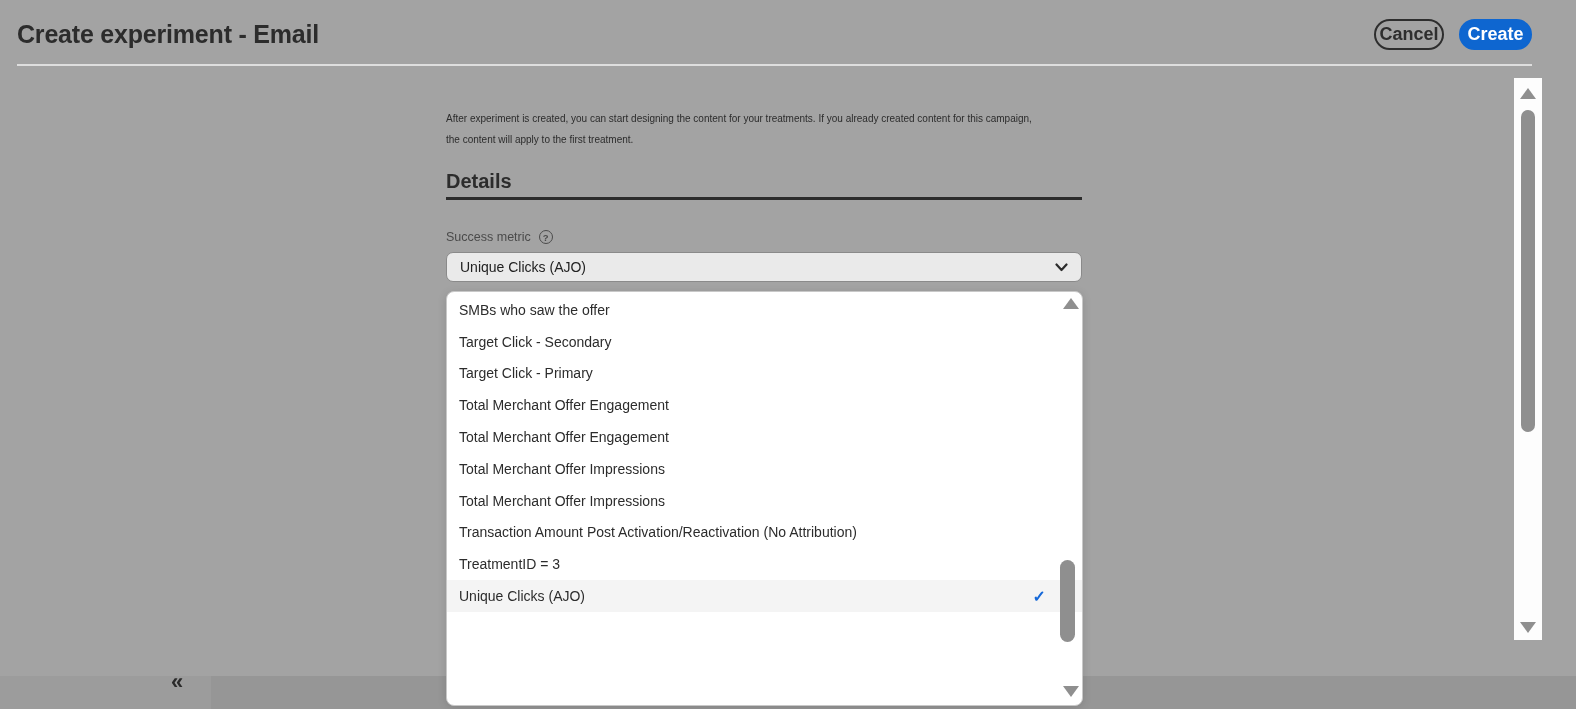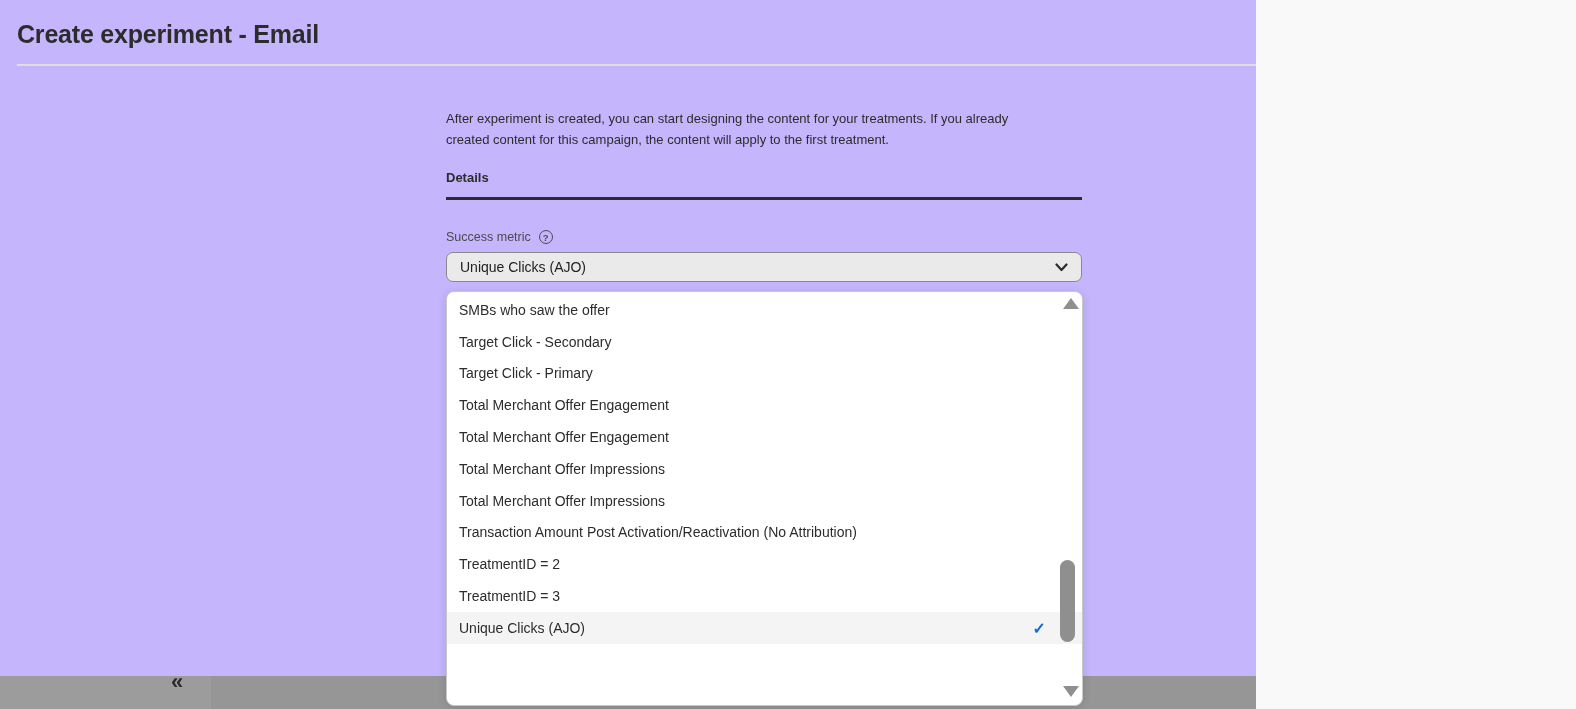"Create experiment - Email" .screen { background: #c4b5fd -> #a3a3a3; width: 1256px -> 1576px }
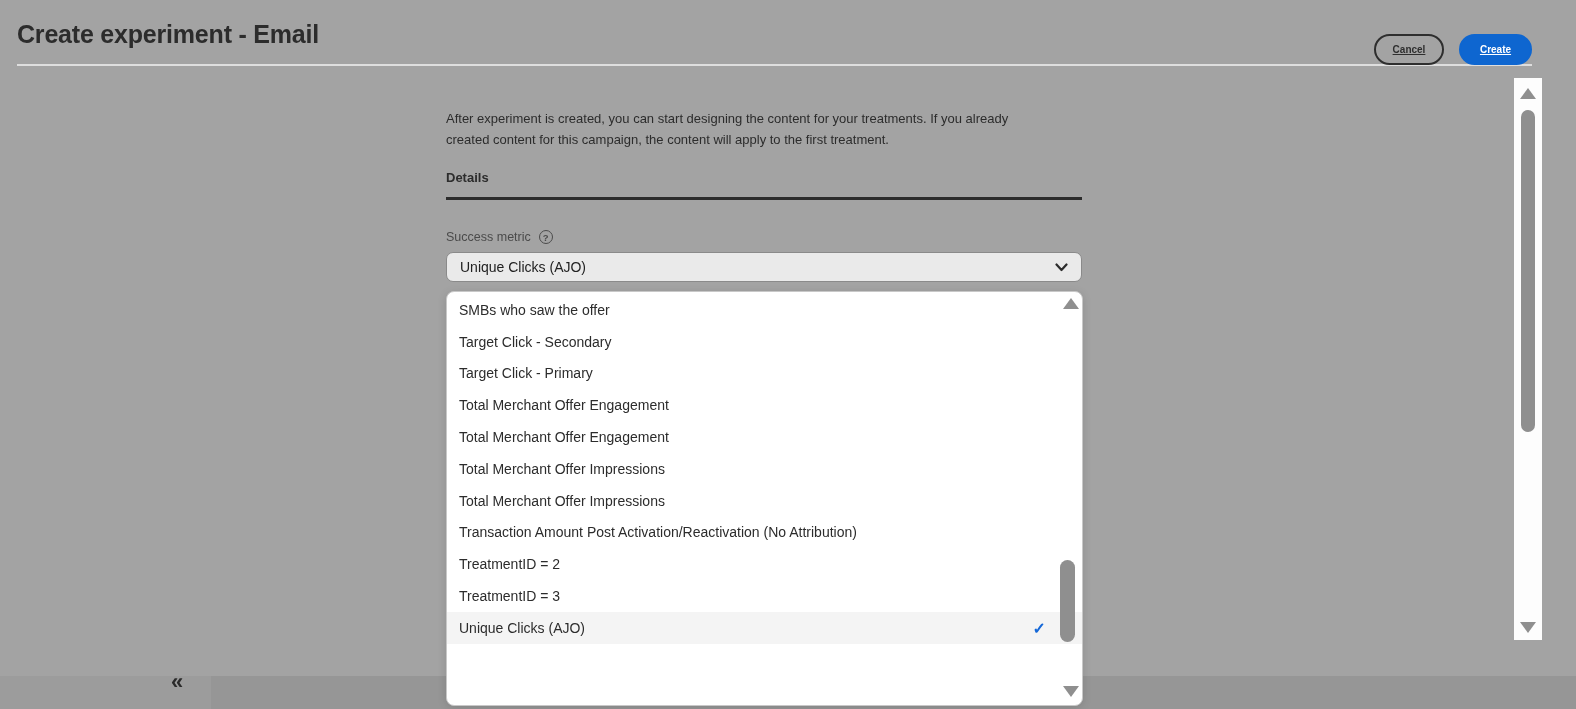"Cancel" .btn { font-size: 10px -> 18px; text-decoration: underline -> none; top: 34px -> 19px }
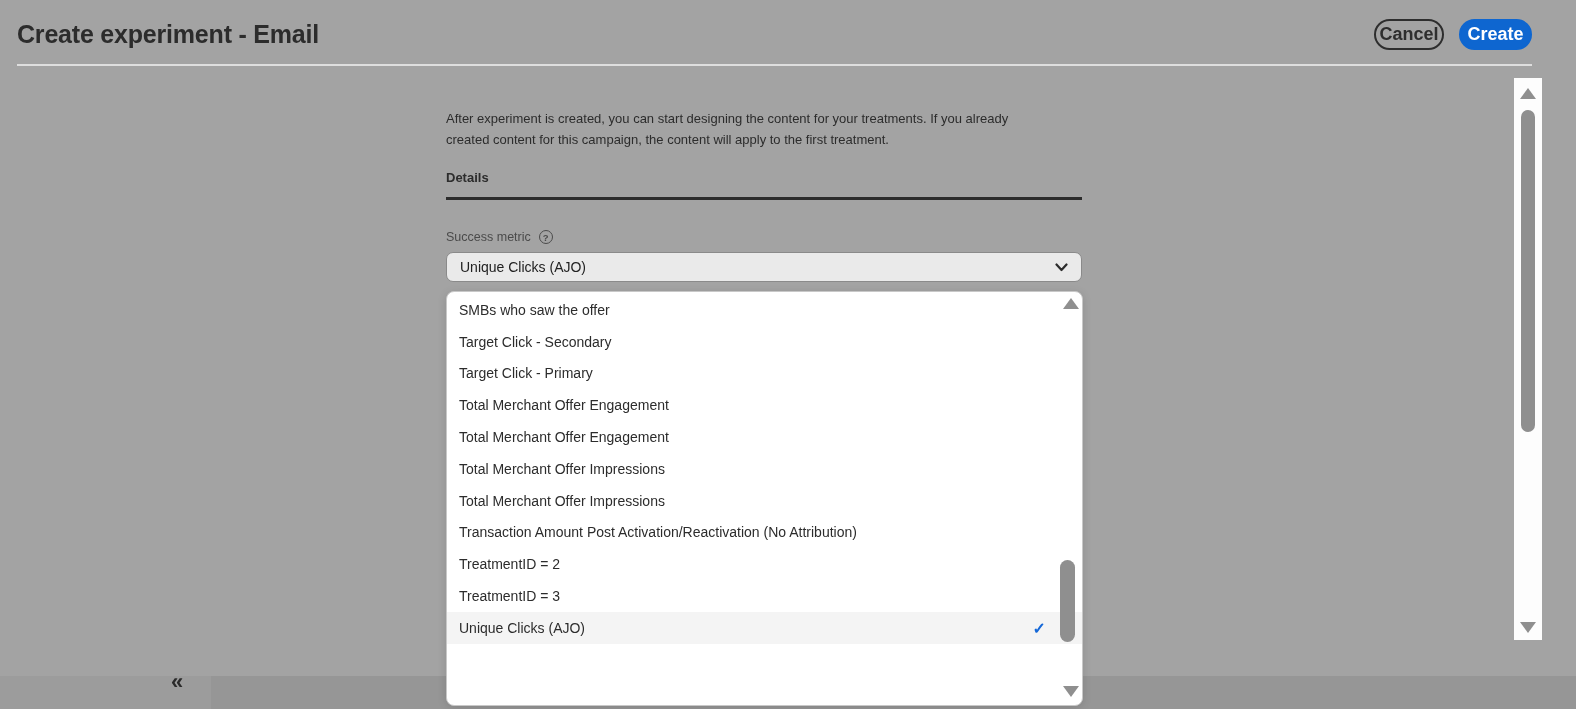"After experiment is created, you" .intro-text { font-size: 13px -> 10px }
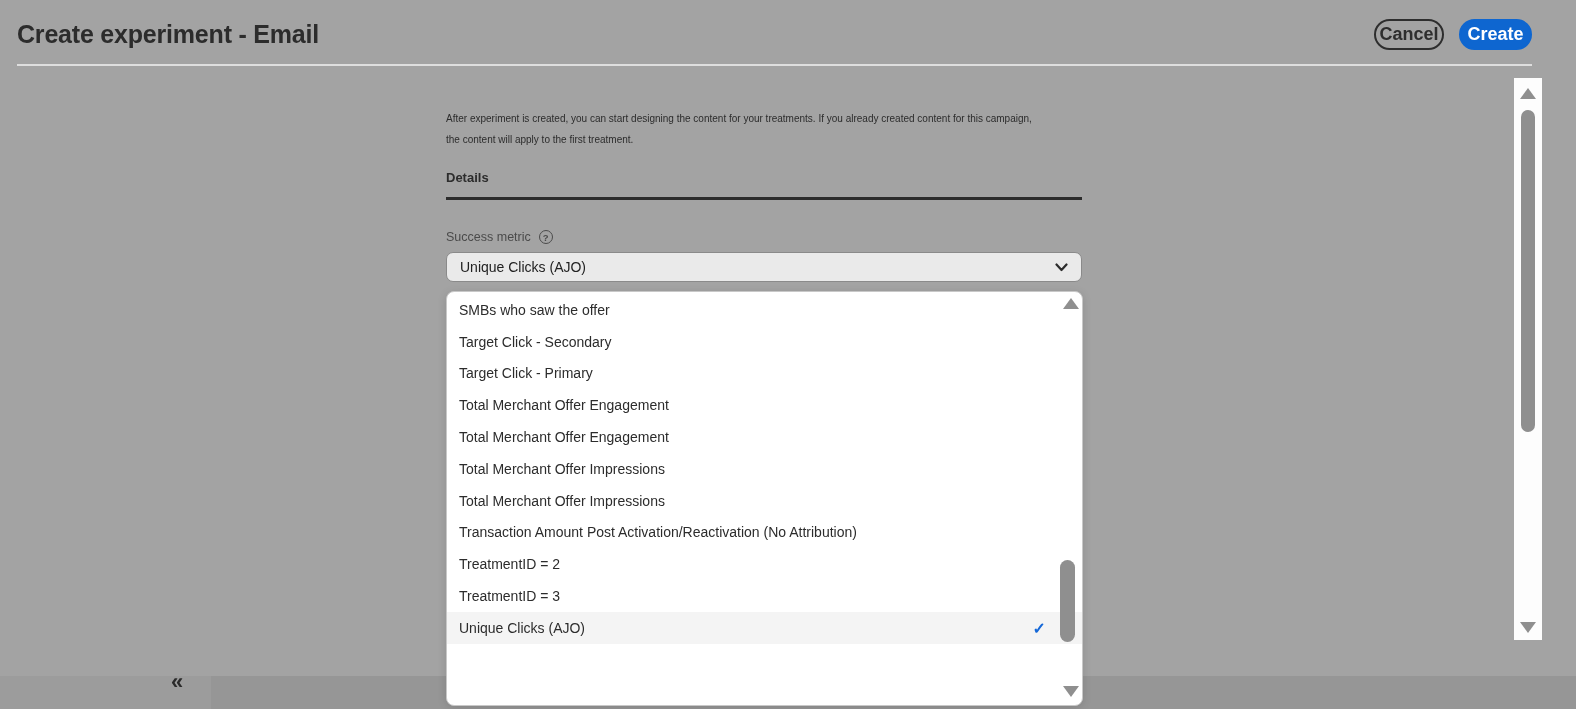"Details" .details-heading { font-size: 13px -> 20px }
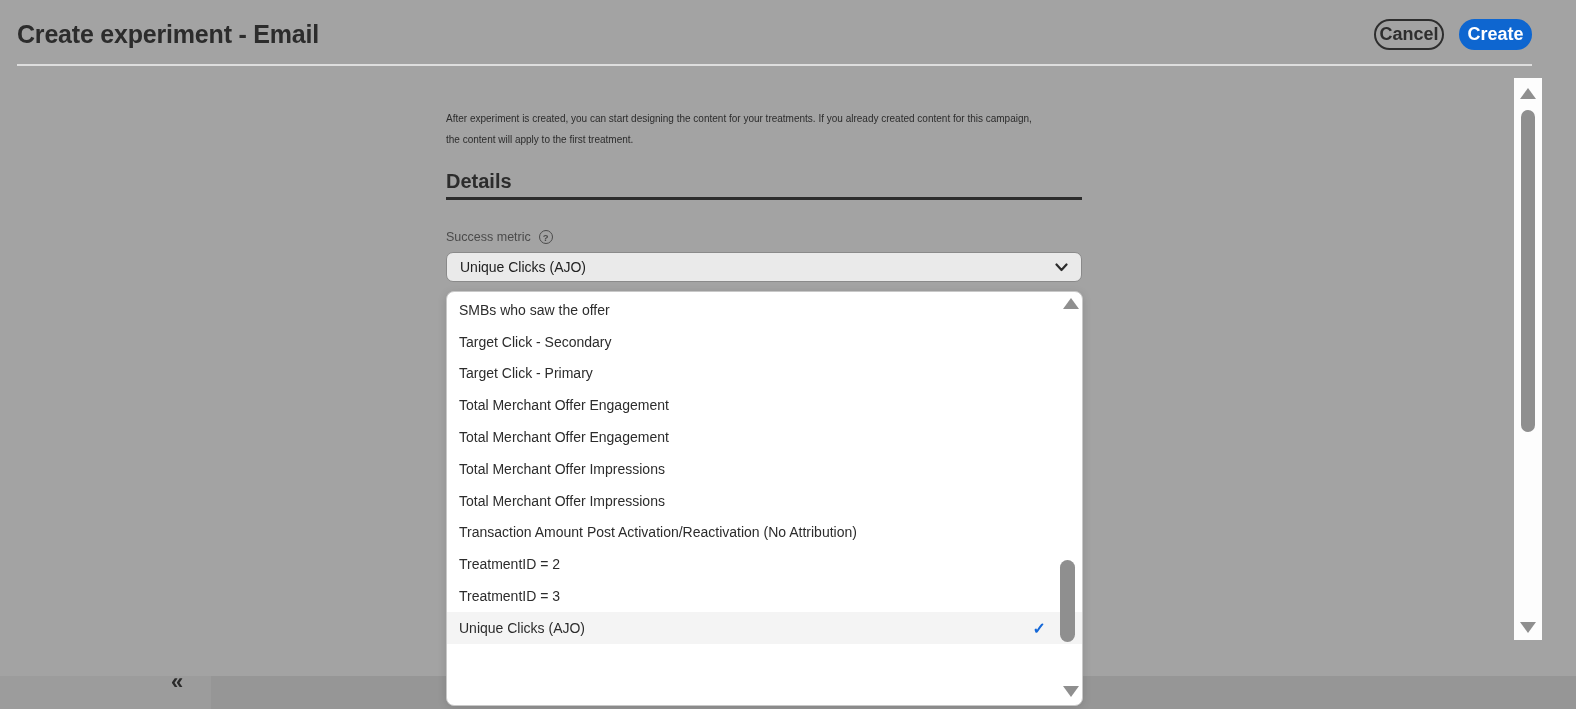"TreatmentID = 2" div.option { html: <div>TreatmentID = 2</div> -> none }
